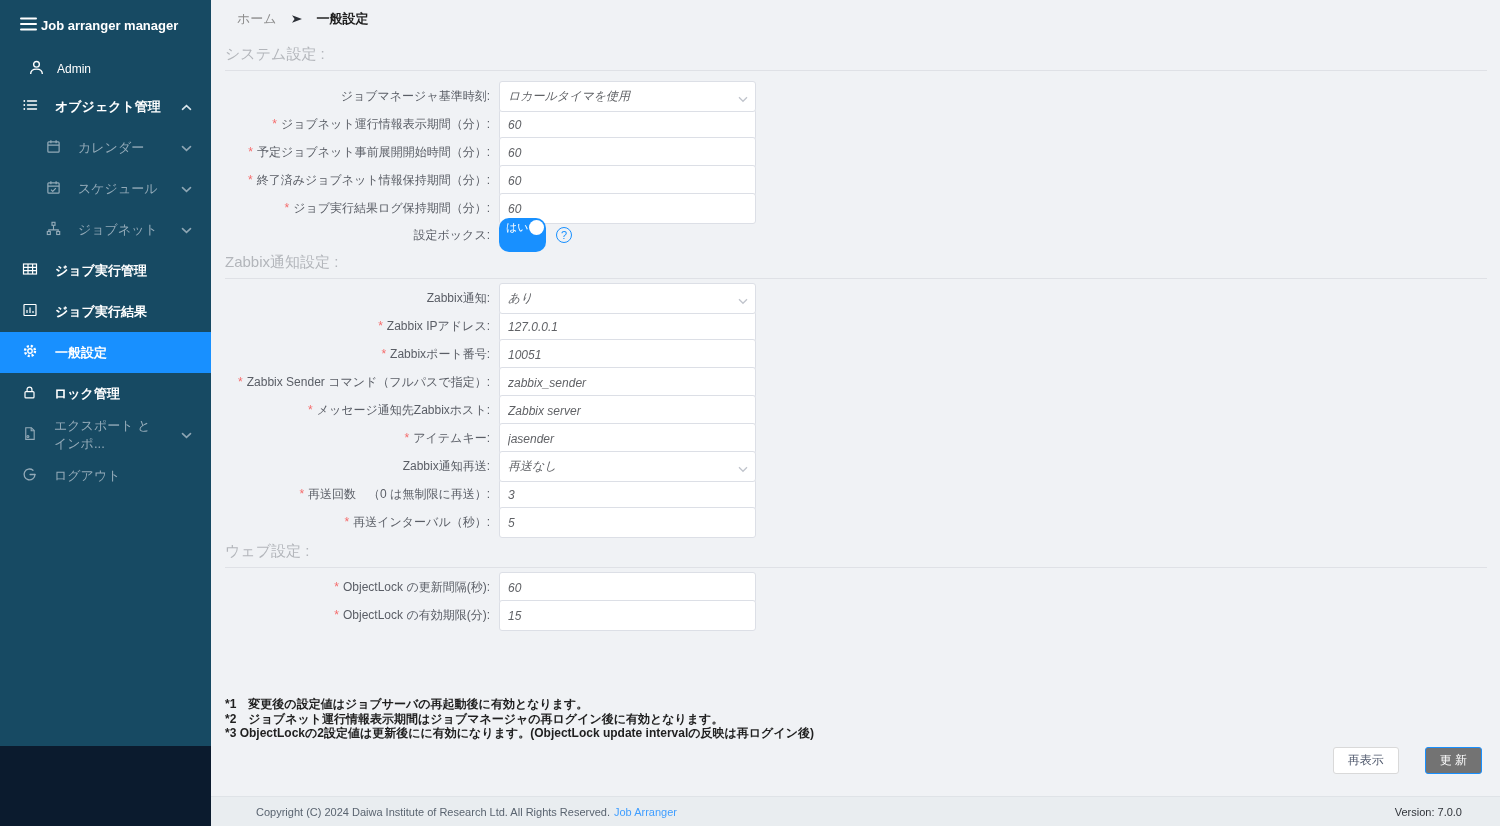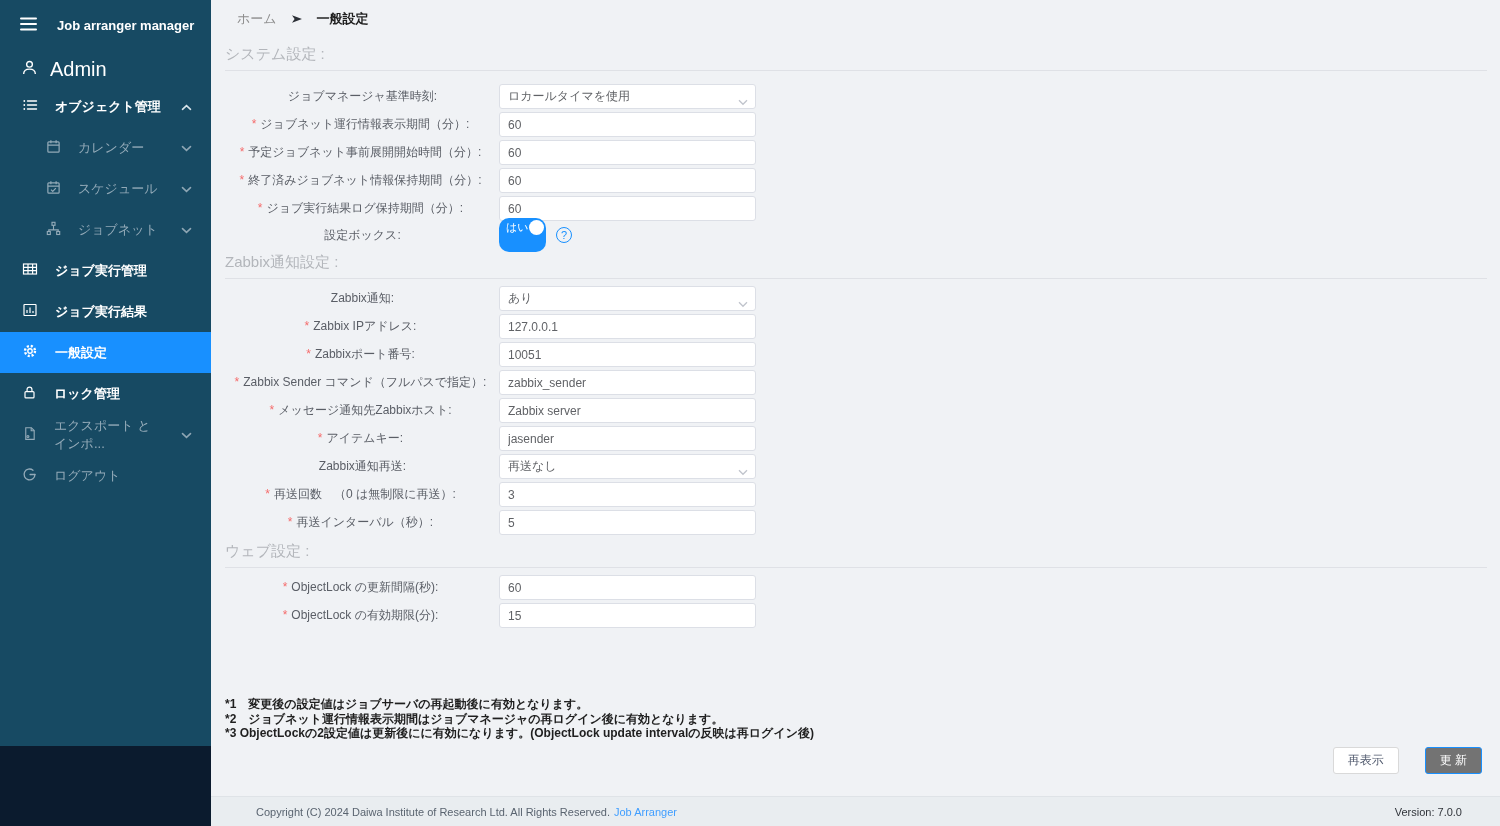"Job arranger manager" .sb-header { gap: 20px -> 4px }
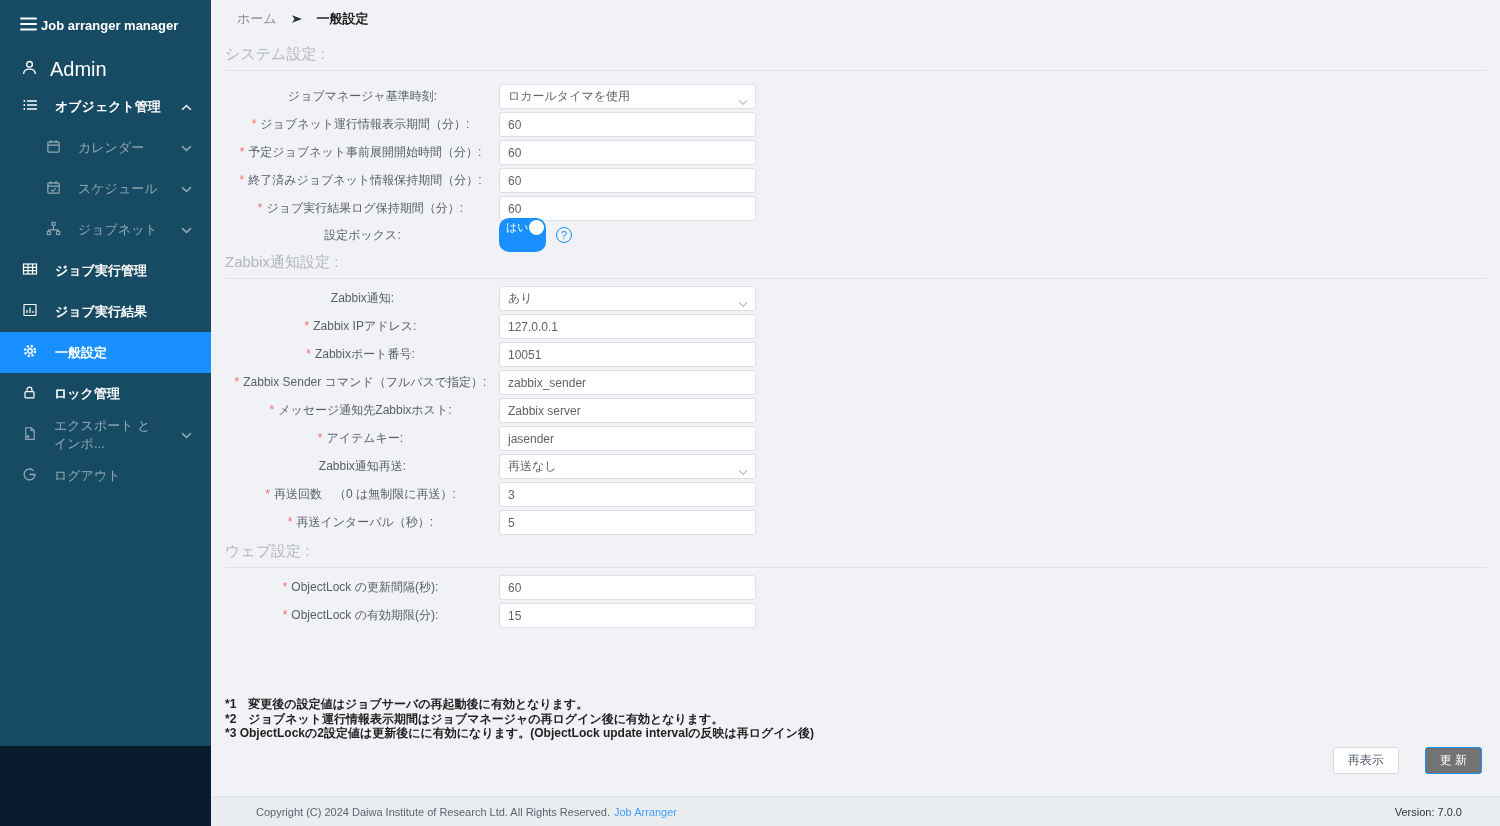"Admin" .sb-user { font-size: 20px -> 12px; margin-left: none -> 7px }
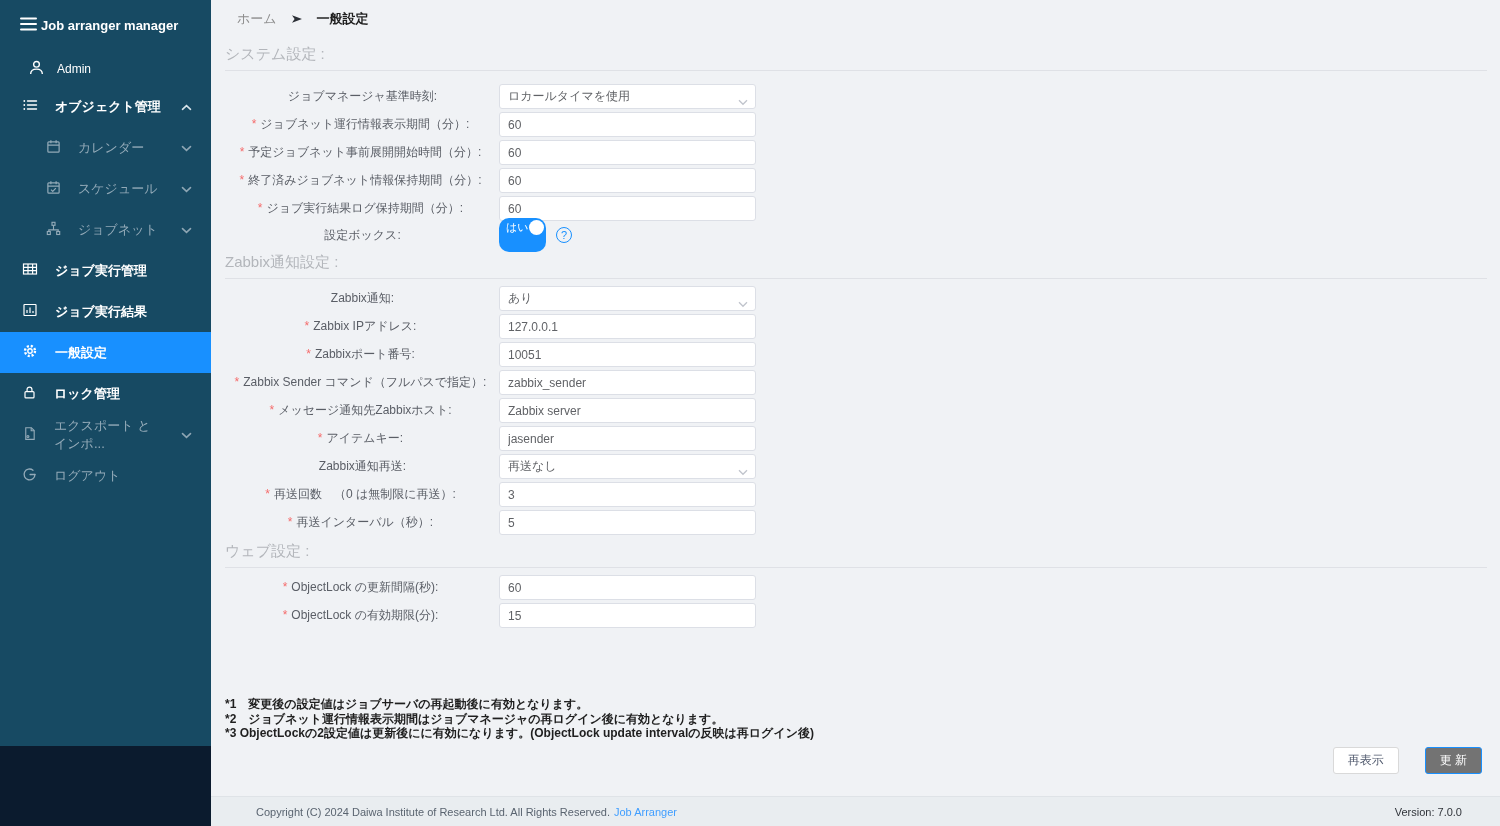"ジョブマネージャ基準時刻:" .form-label { padding-right: 3px -> 9px; text-align: center -> right }
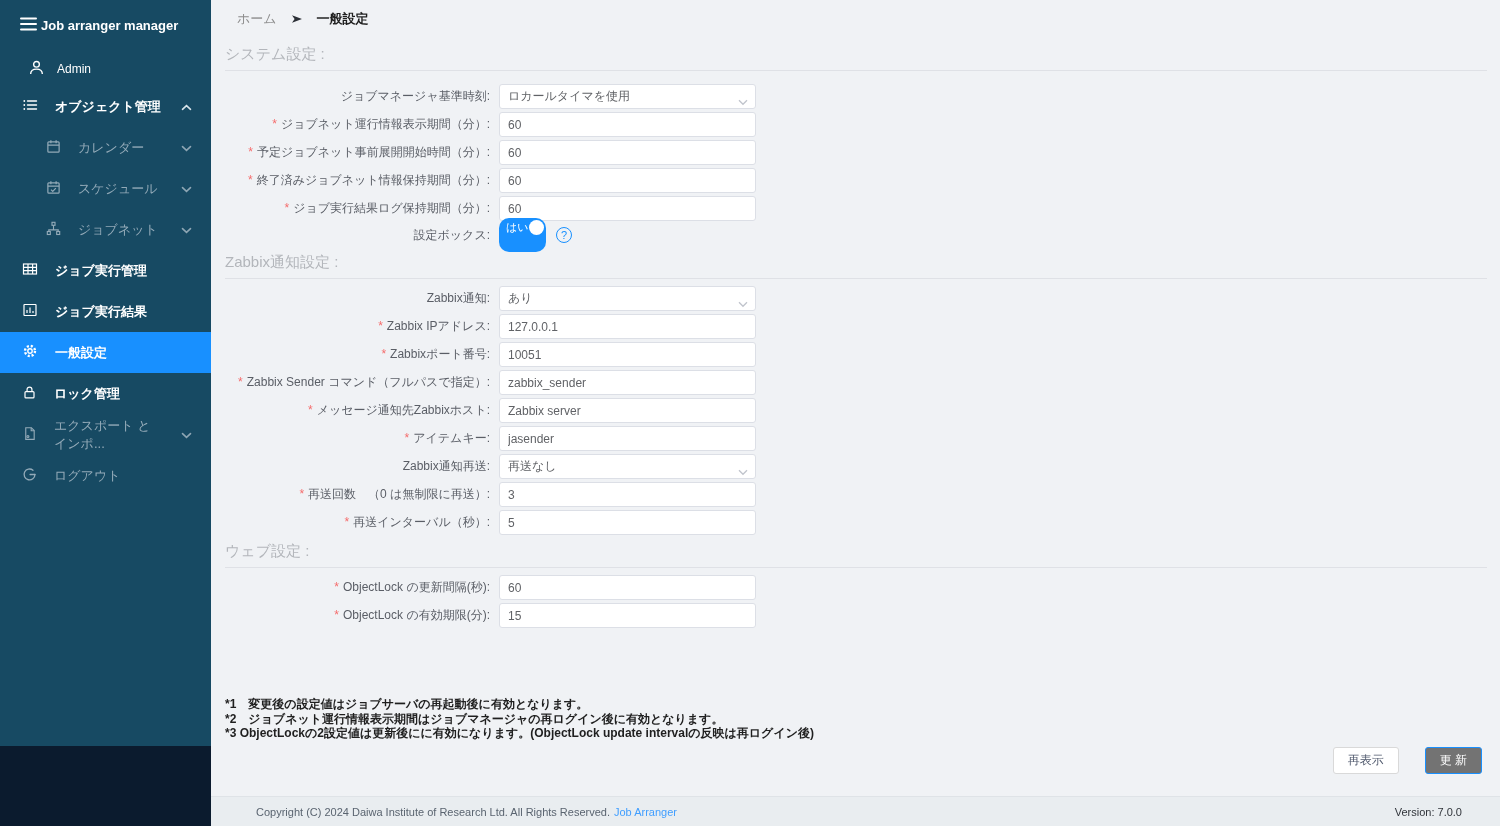"ロカールタイマを使用" .form-input { font-style: none -> italic; height: 25px -> 31px }
